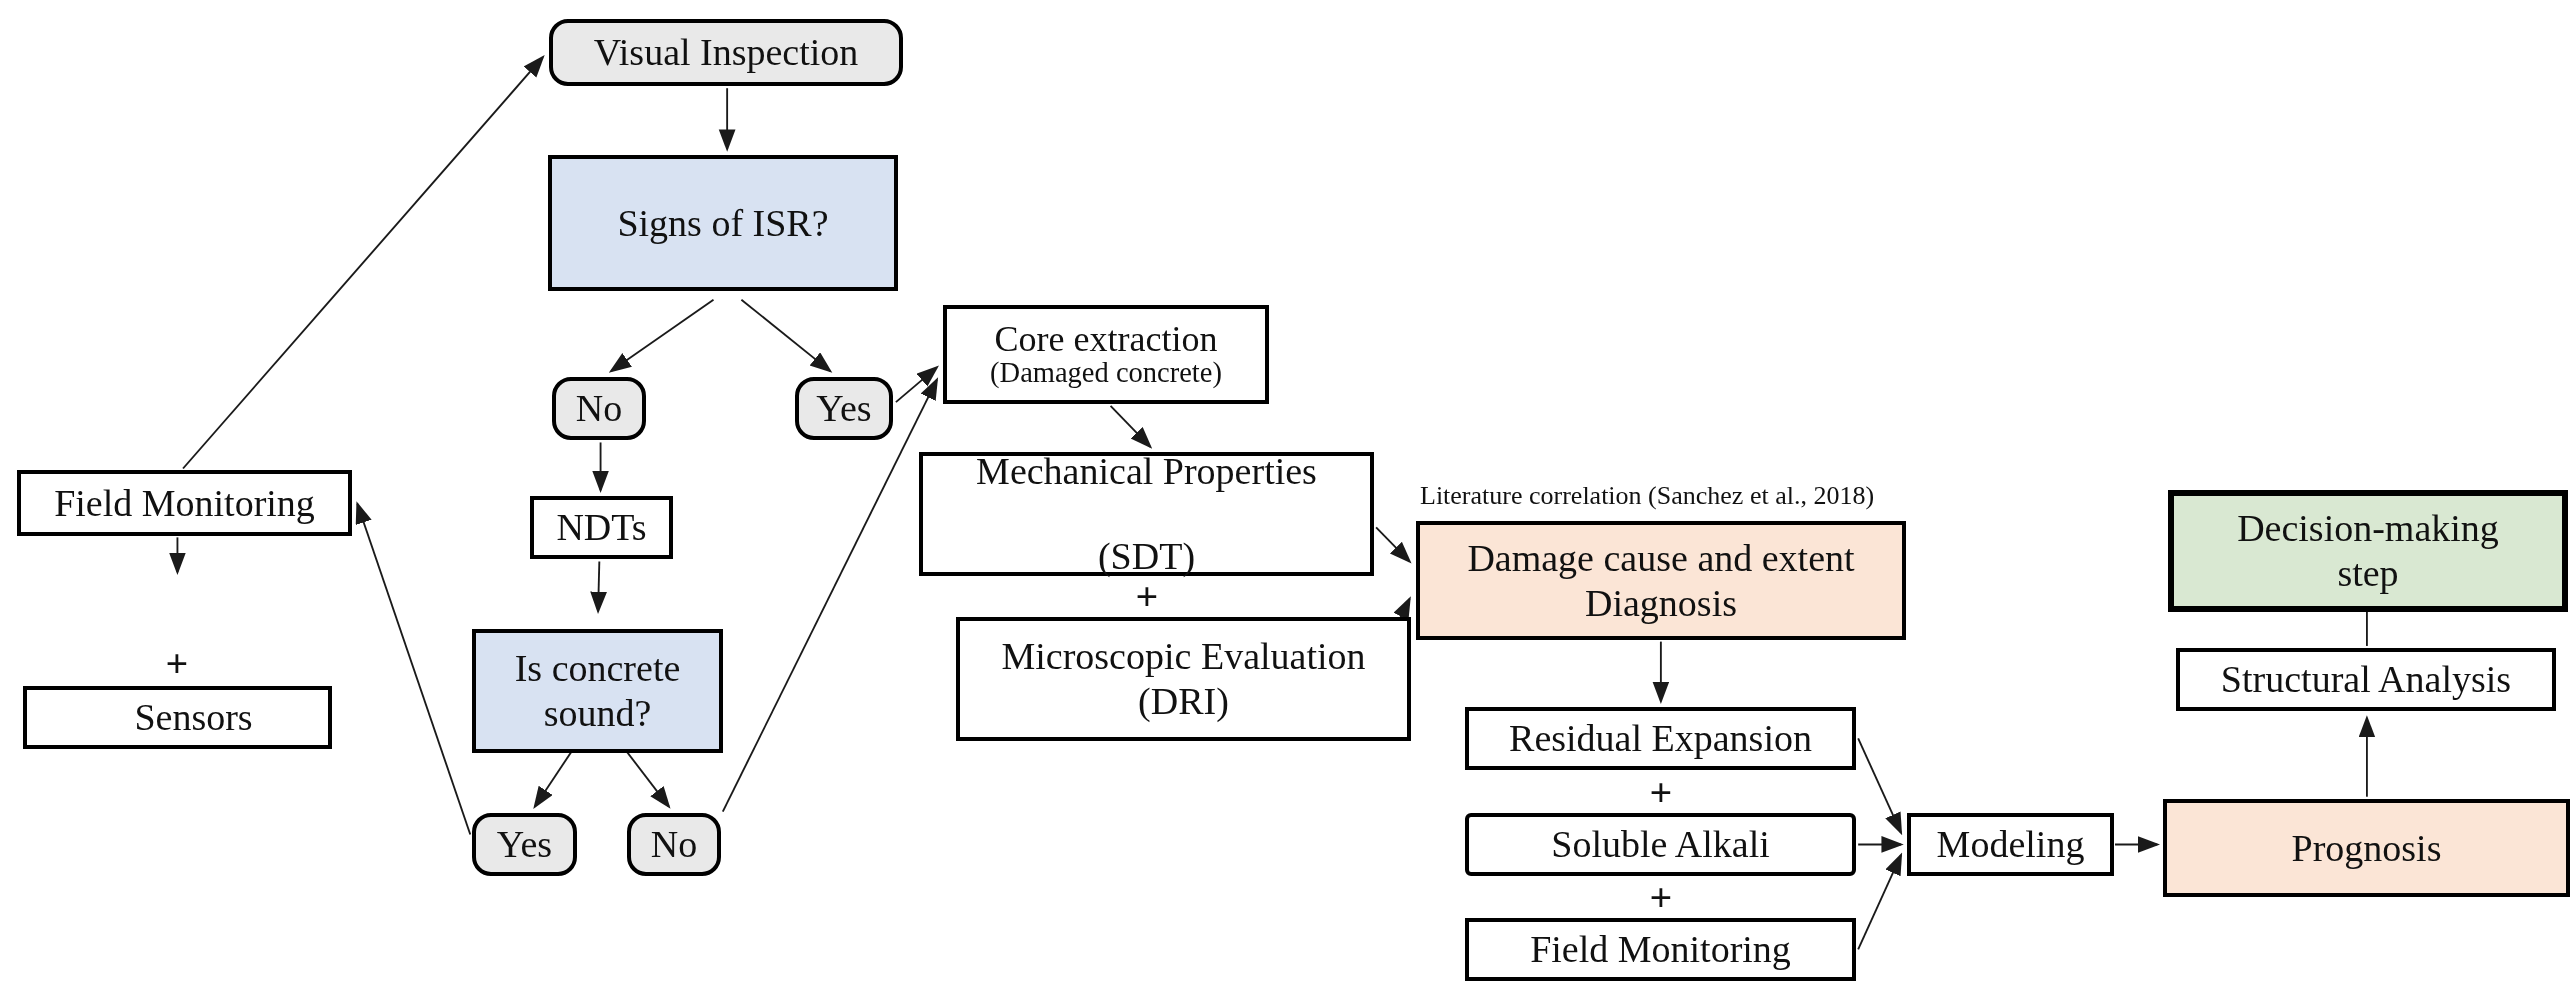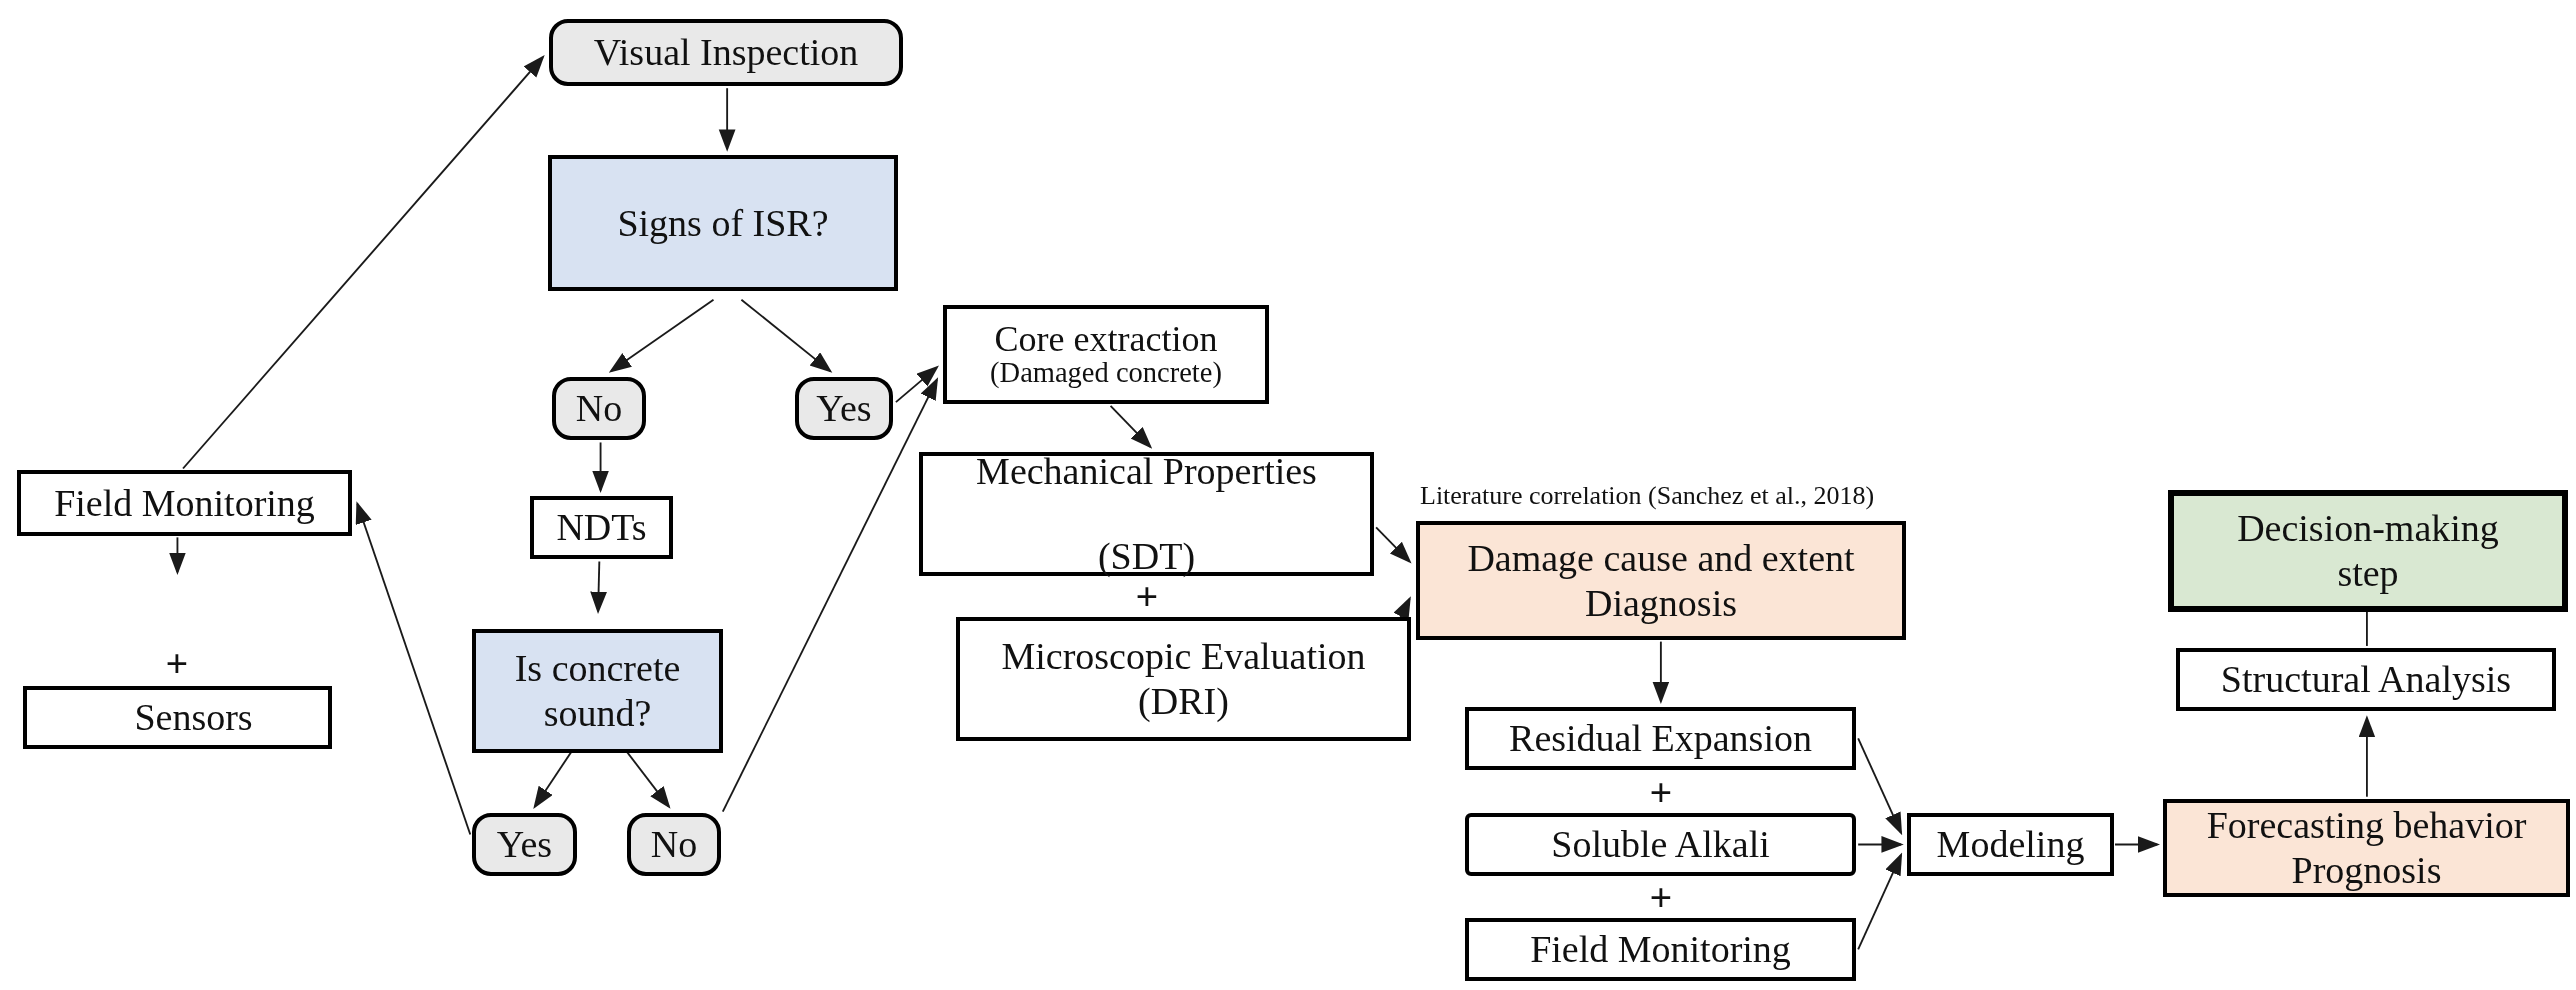"Forecasting behavior" div { html: <div>Forecasting behavior</div> -> none }
